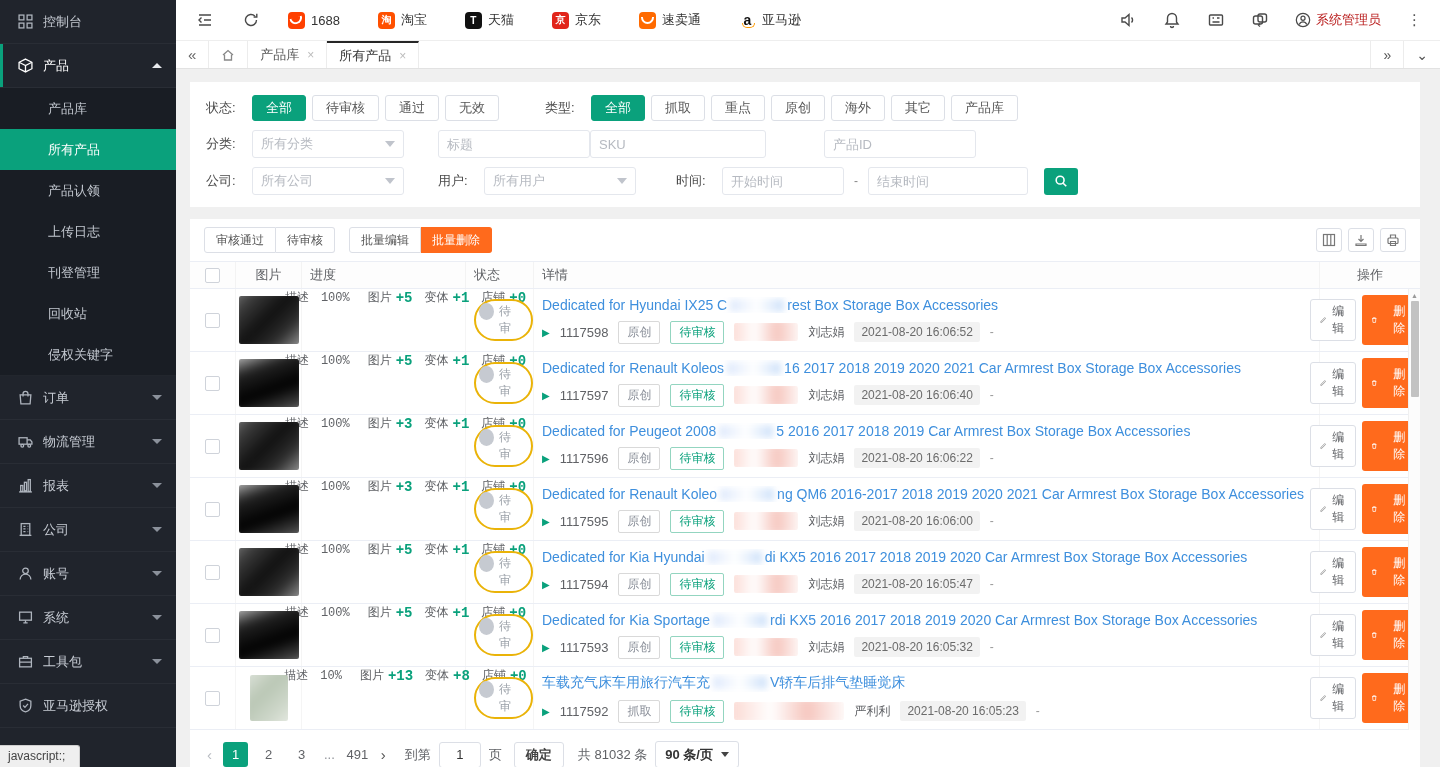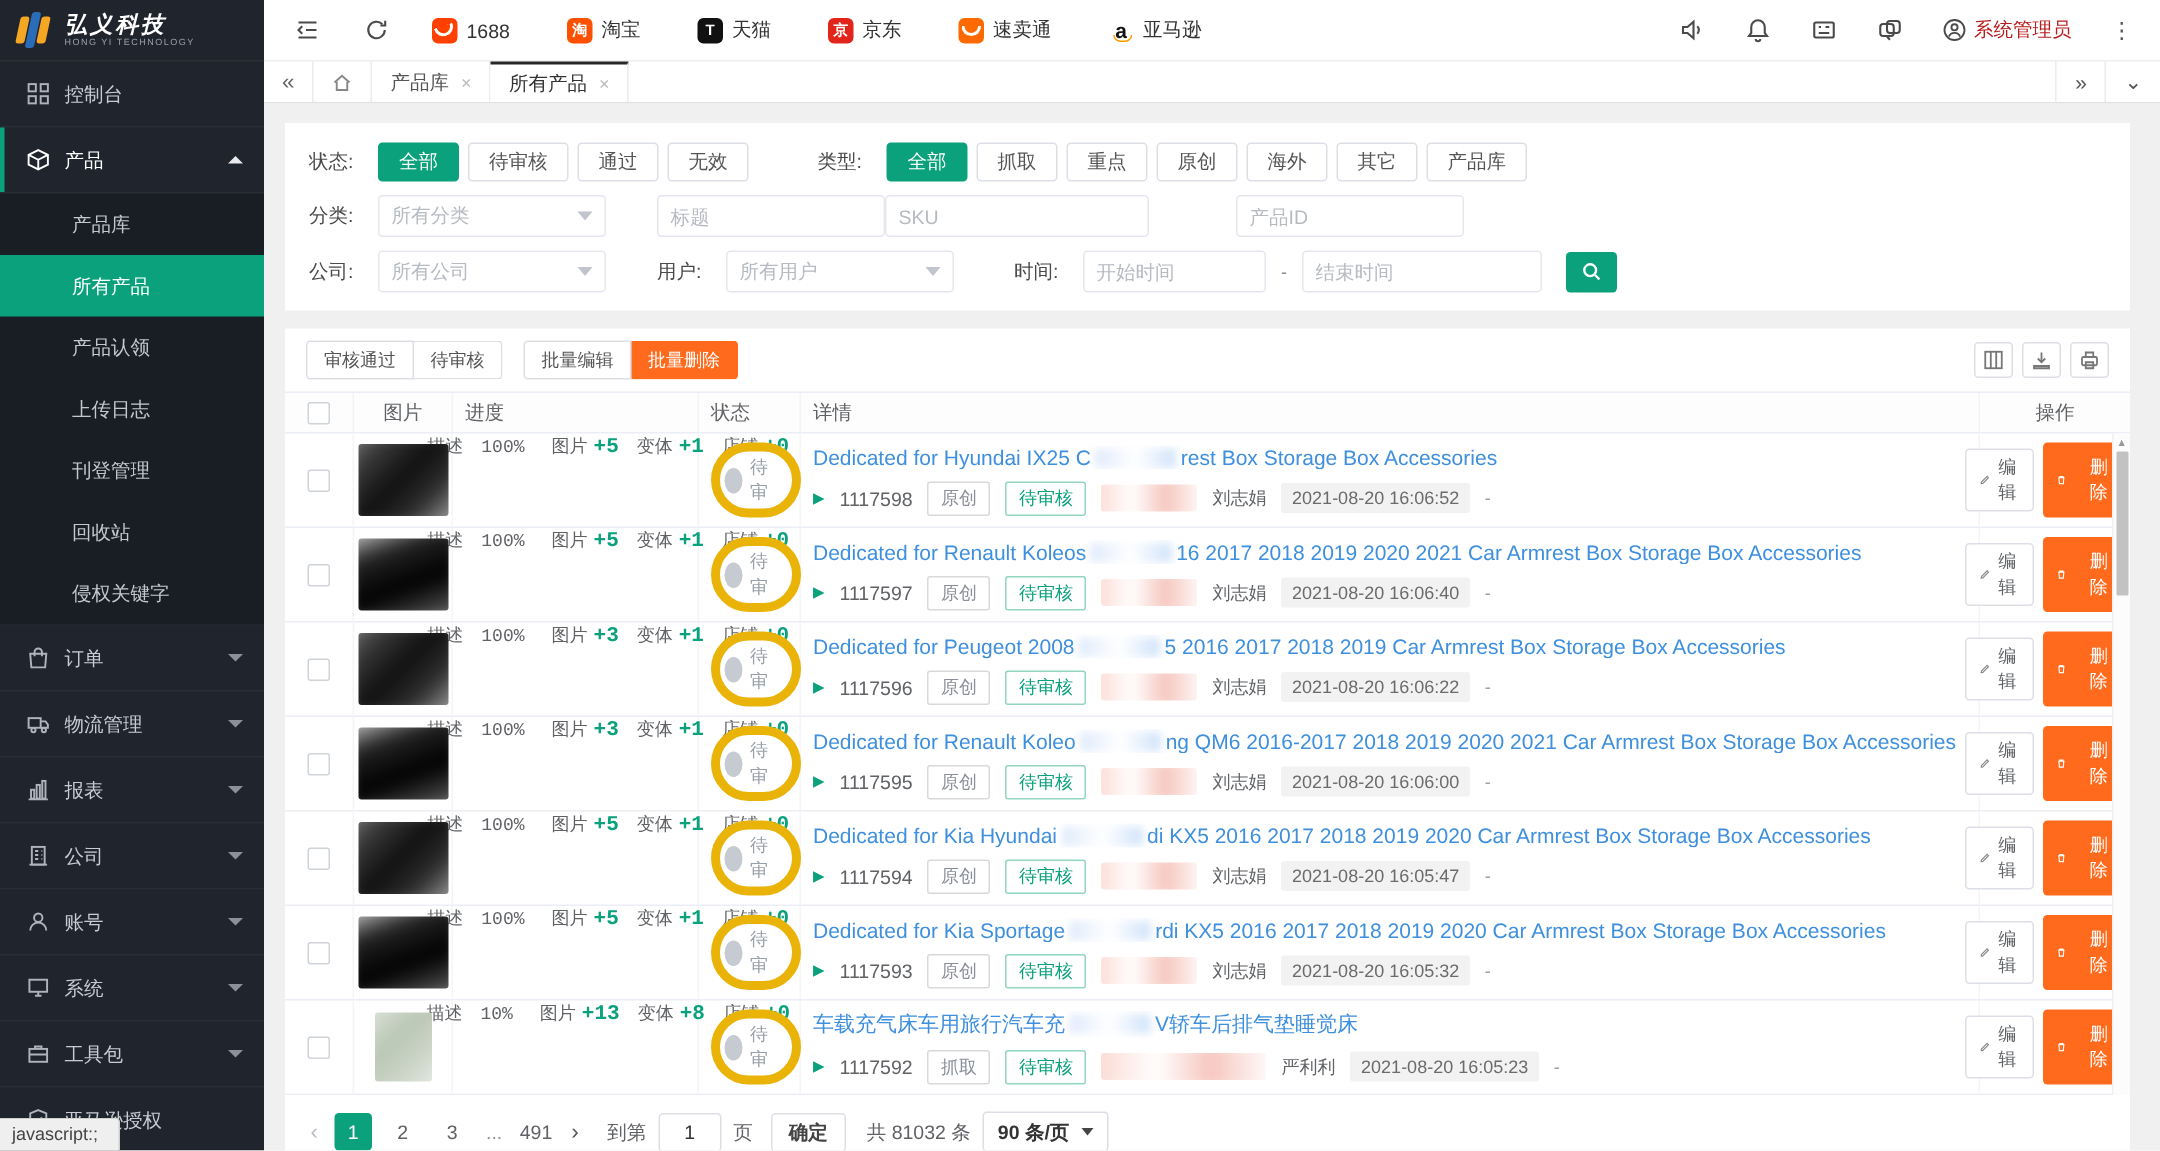"弘义科技" div.logo { html: <div> <div> <i></i> <i></i> <i></i> </div> <div> <div>弘义科技</div> <div>HONG YI TECHNOLOGY</div> </div> </div> -> none }
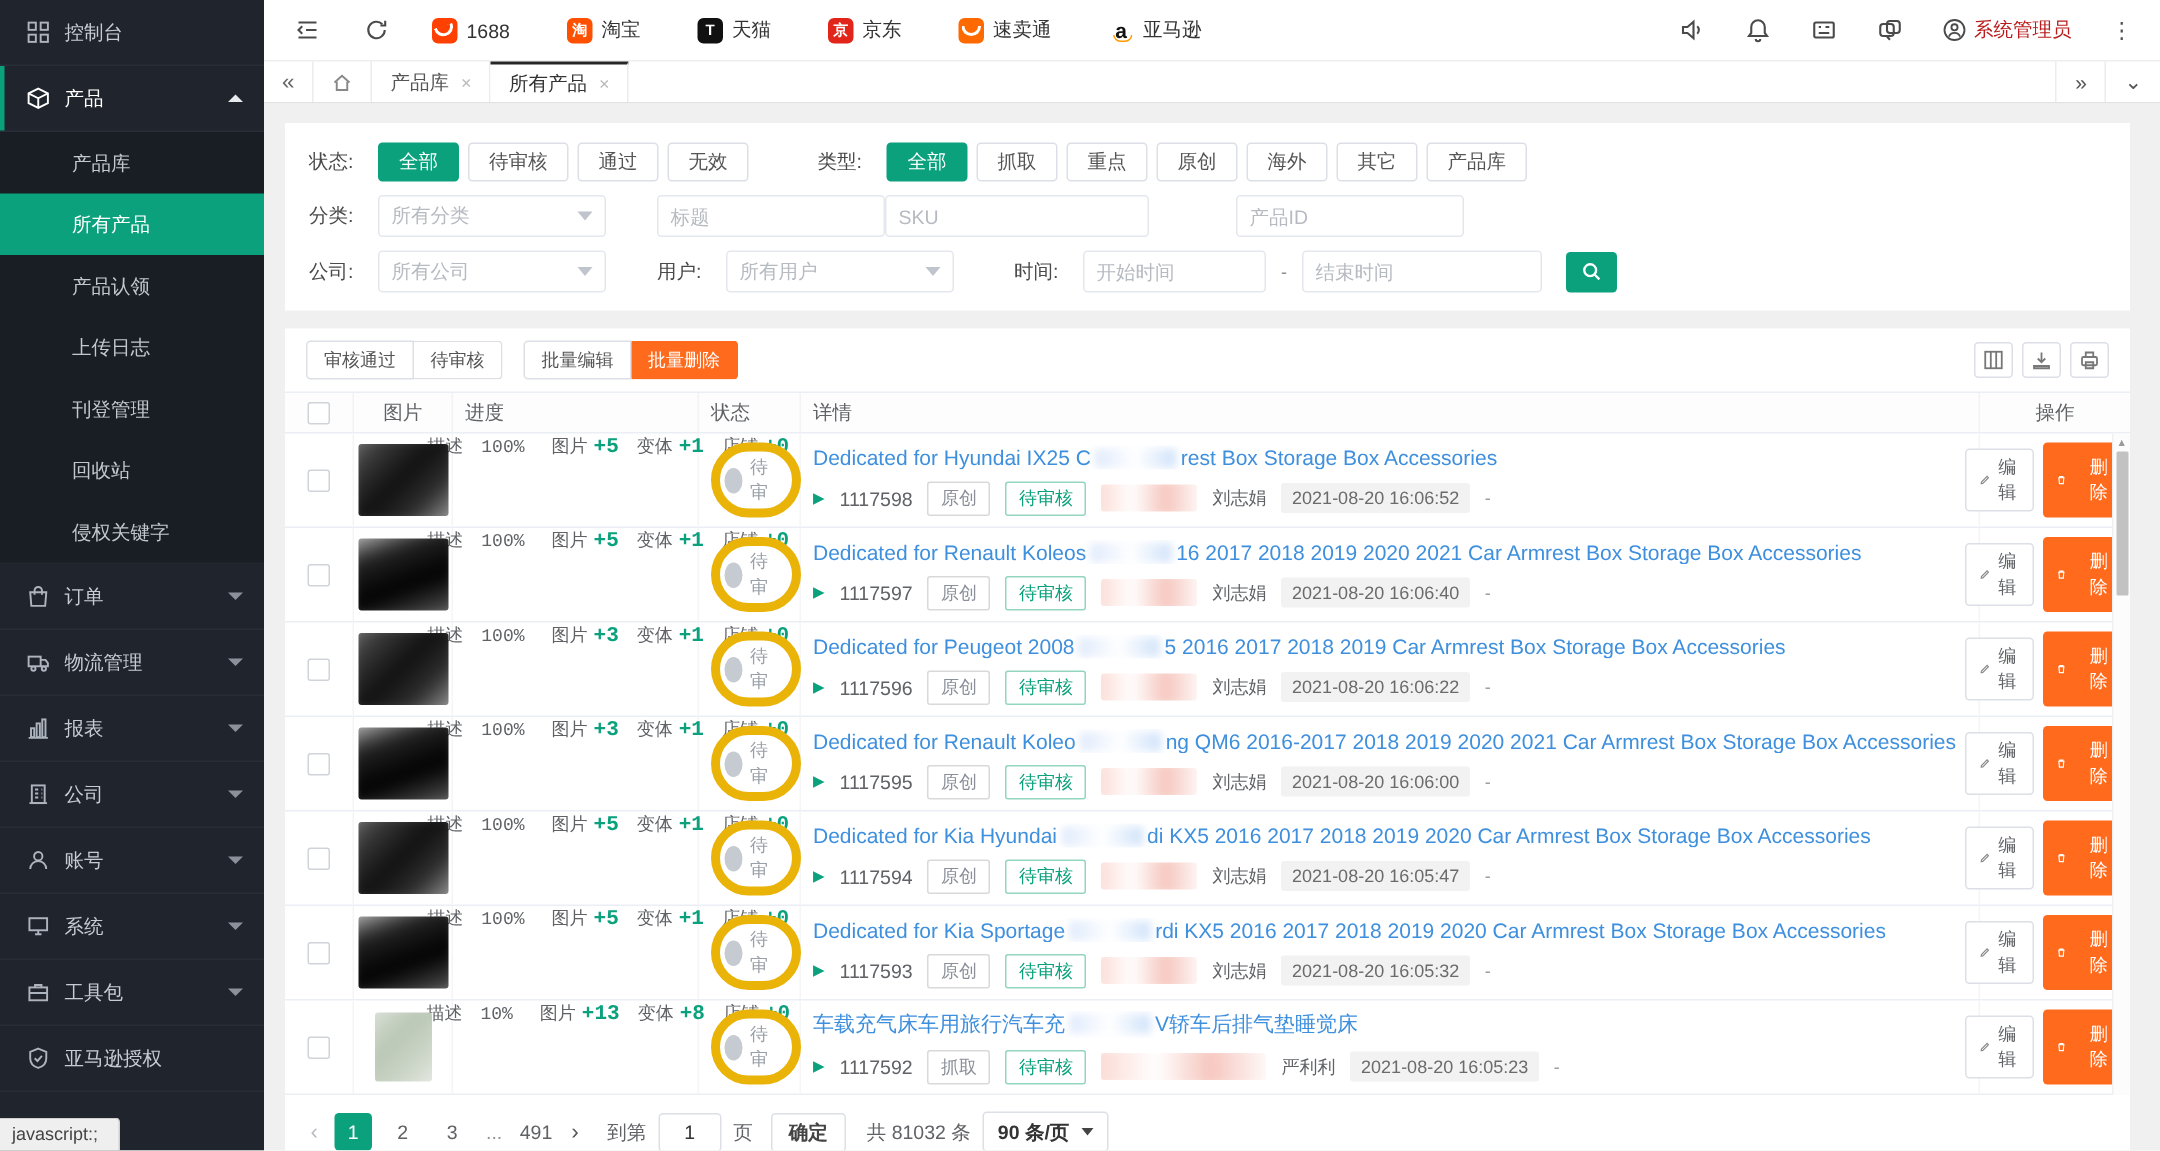"待审" .pill { align-items: center -> none; border: 6px solid #eab308 -> 2px solid #eab308 }
